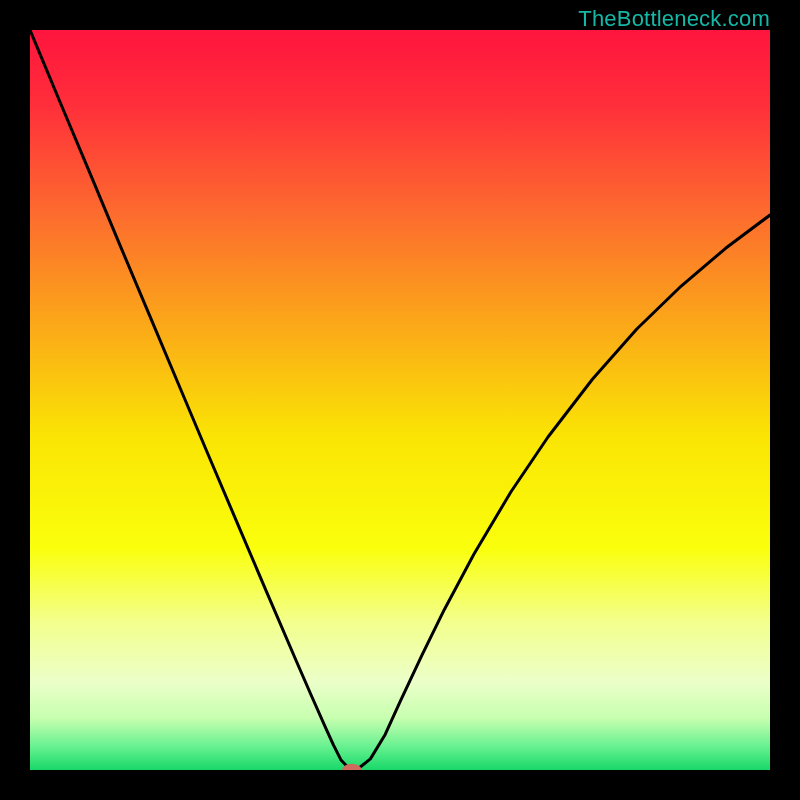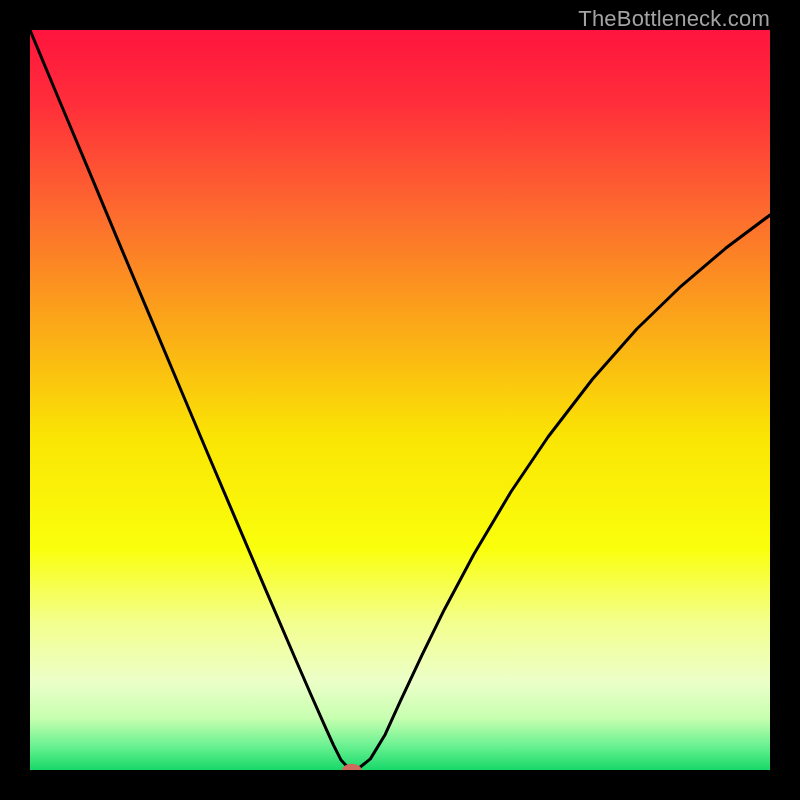"TheBottleneck.com" .watermark { color: #a3a3a3 -> #14b8a6 }
